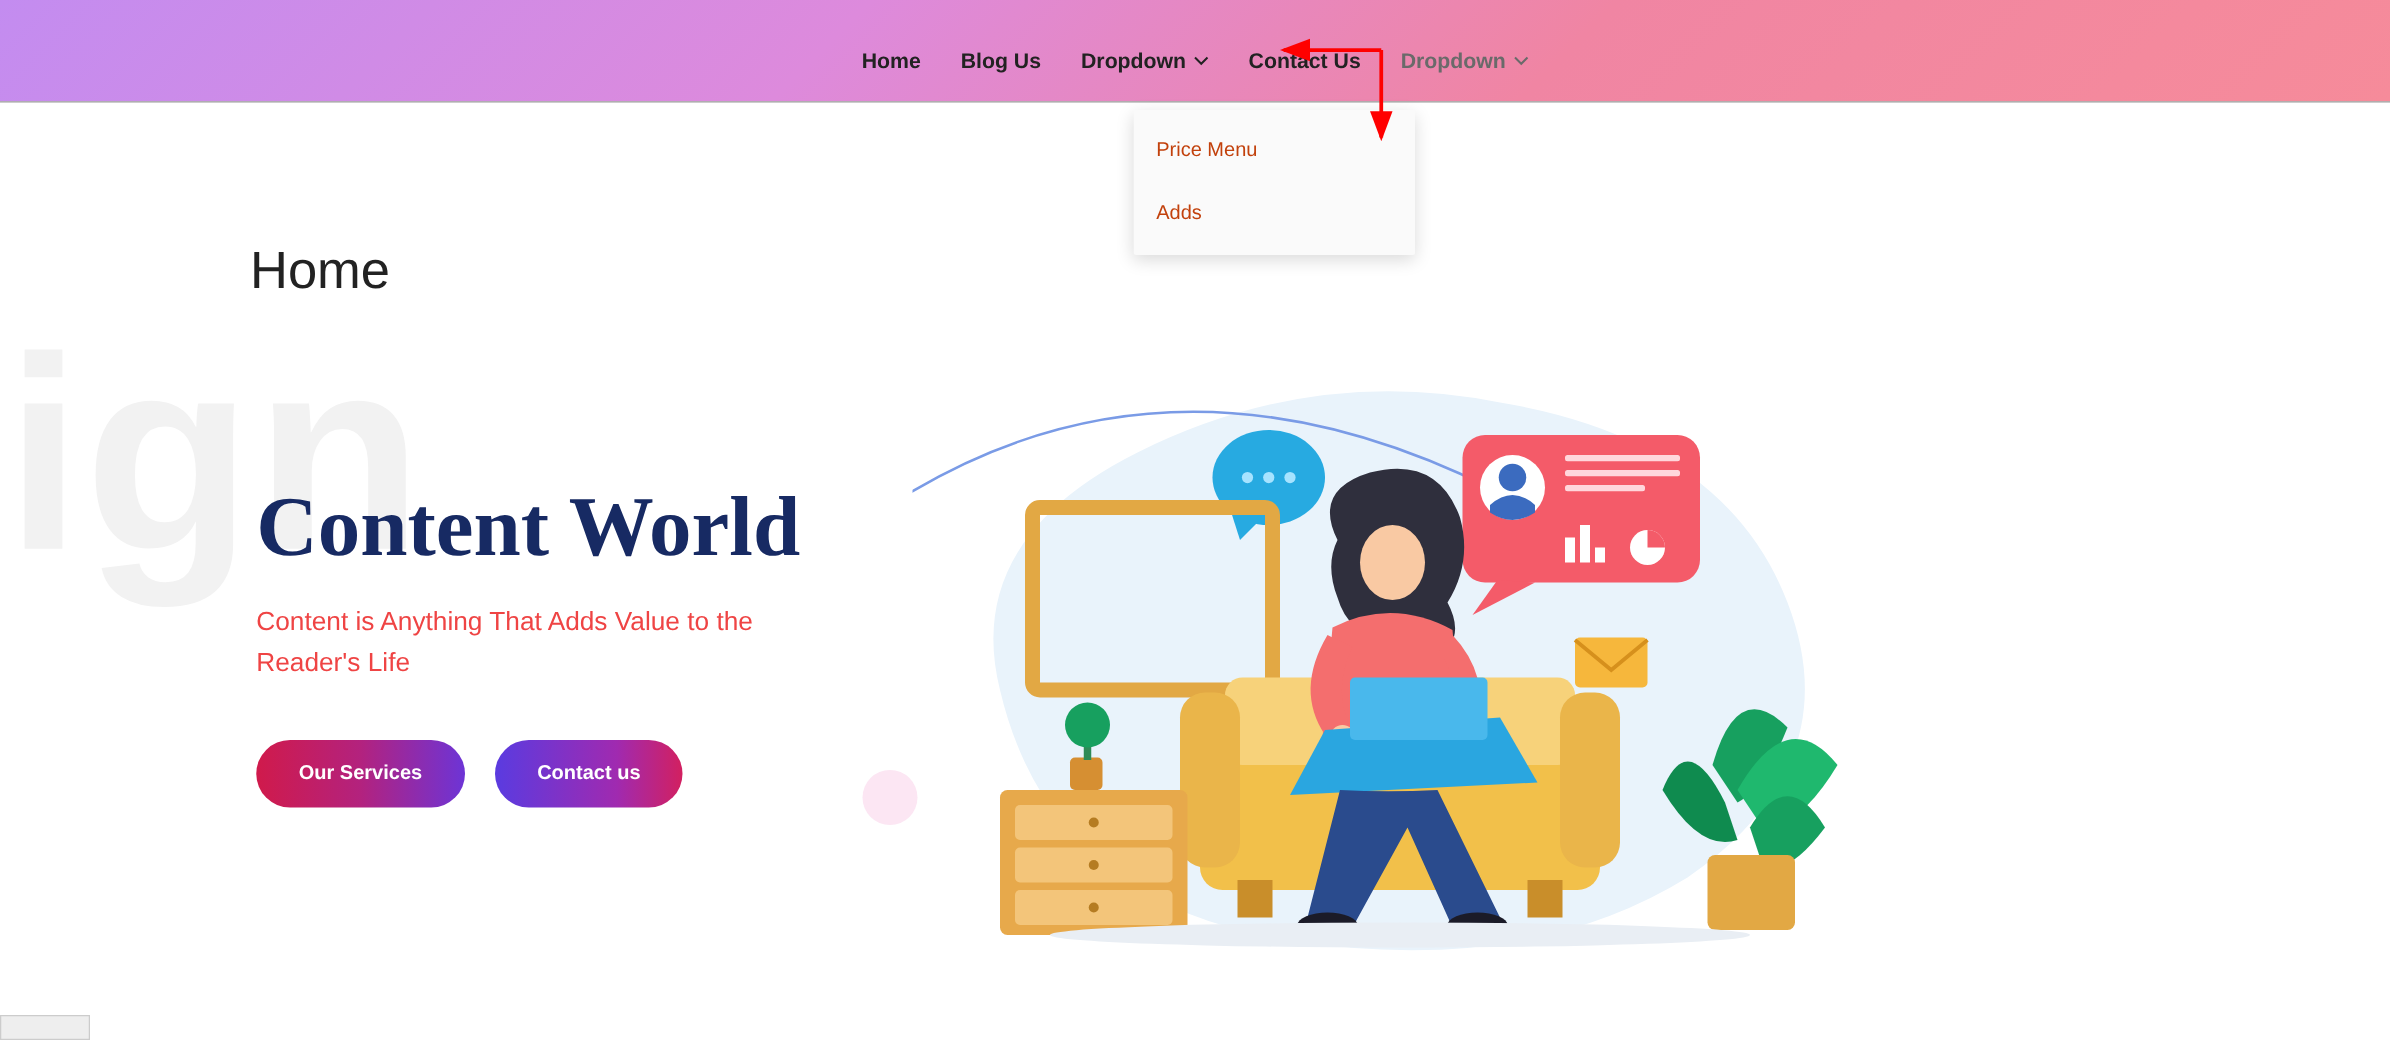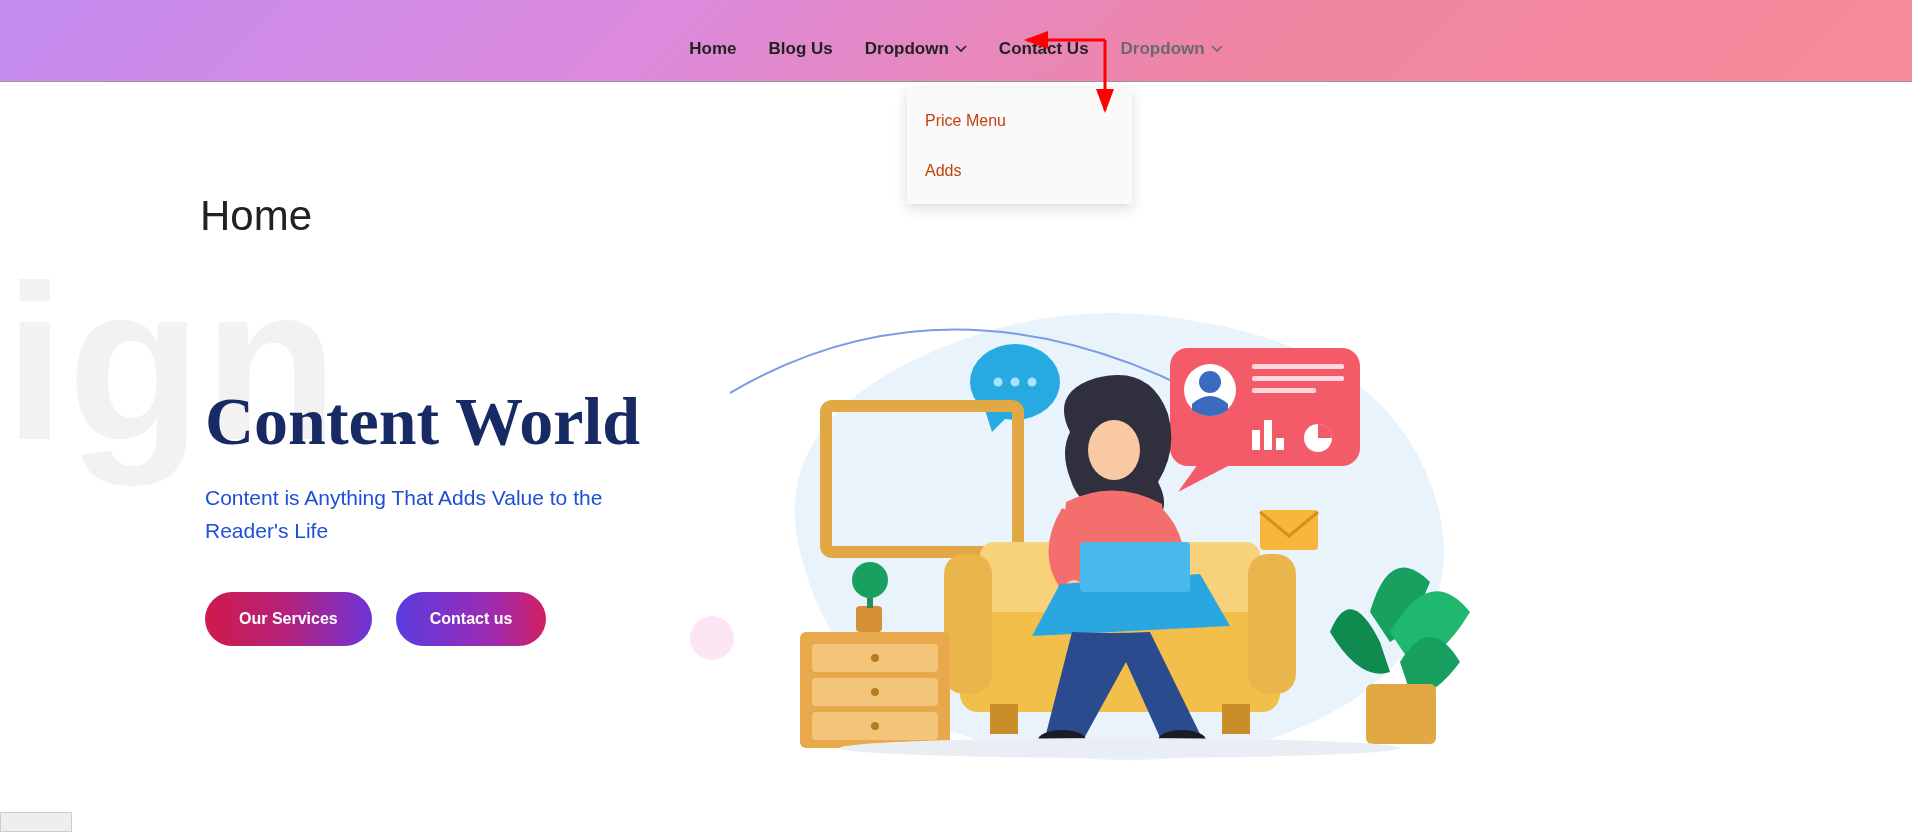"Content is Anything That Adds" .hero-sub { color: #1d4ed8 -> #ef4444 }
